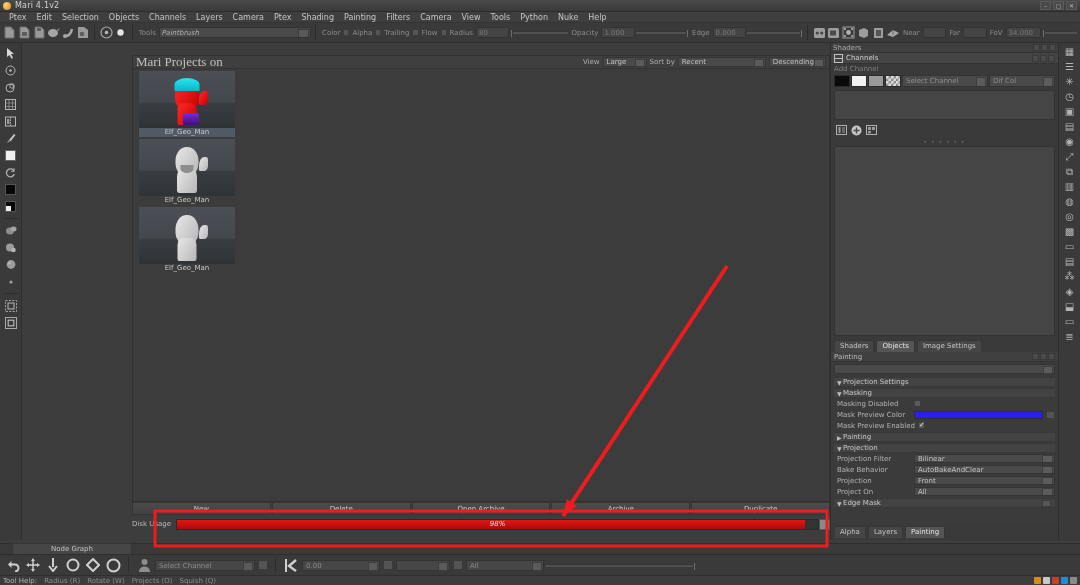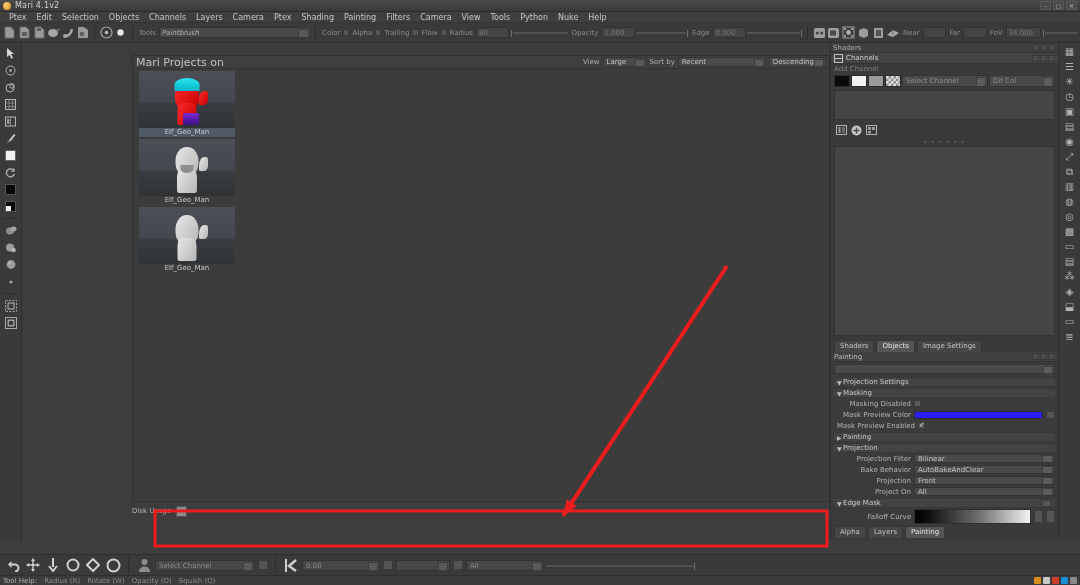"Mari Projects on" .proj-head .lbl { font-family: none -> Liberation Serif, serif; font-size: 11px -> 13px }
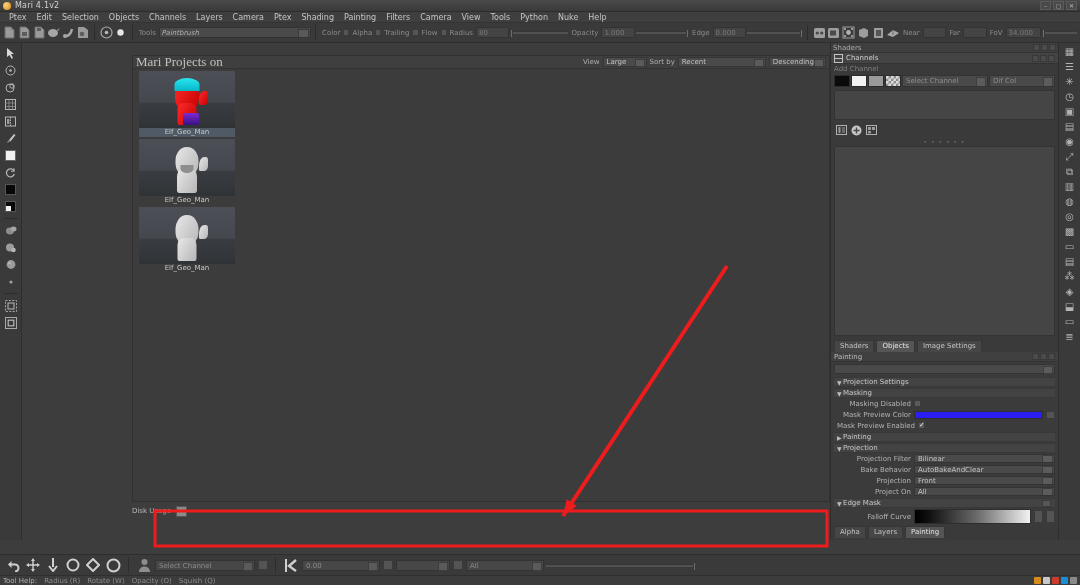"Masking Disabled" .row .lab { text-align: right -> left }
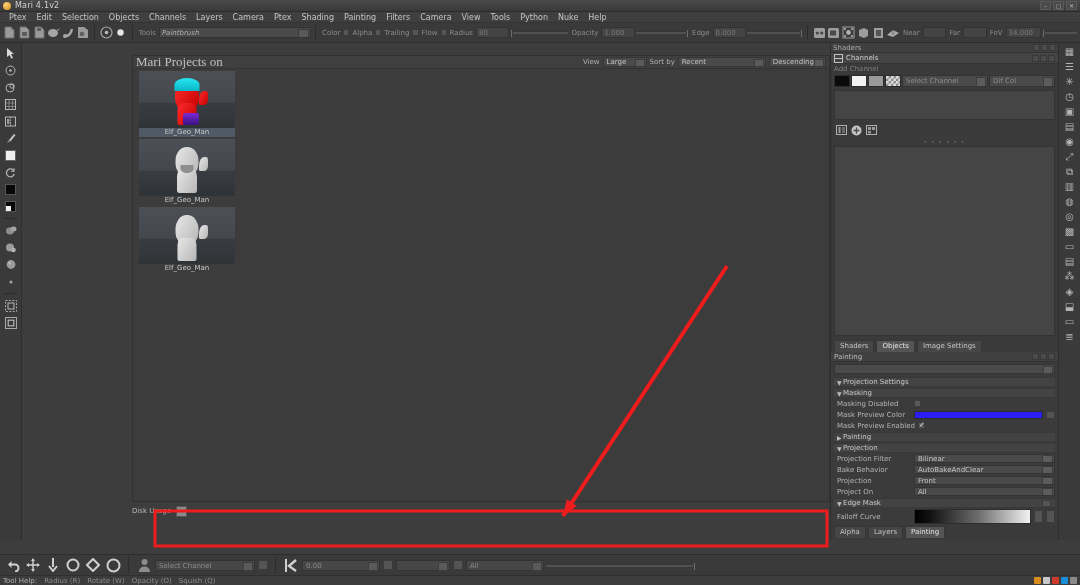"New" div.btnrow { html: none -> <div> <div>New</div> <div>Delete</div> <div>Open Archive</div> <div>Archive</div> <div>Duplicate</div> </div> }
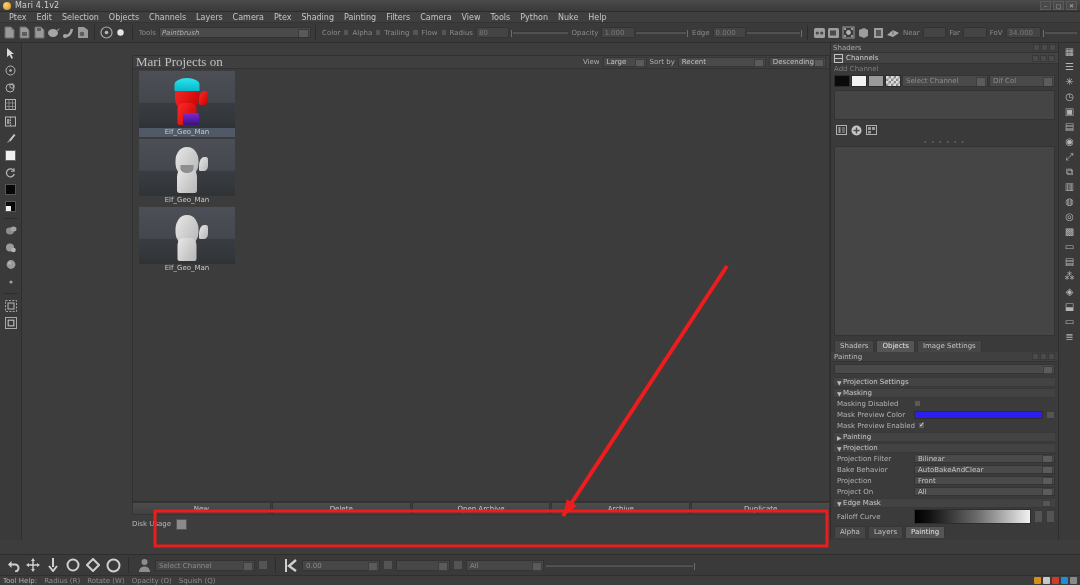"Falloff Curve" div.row { html: <div> <span>Falloff Curve</span> <span></span> <span></span> <span></span> </div> -> none }
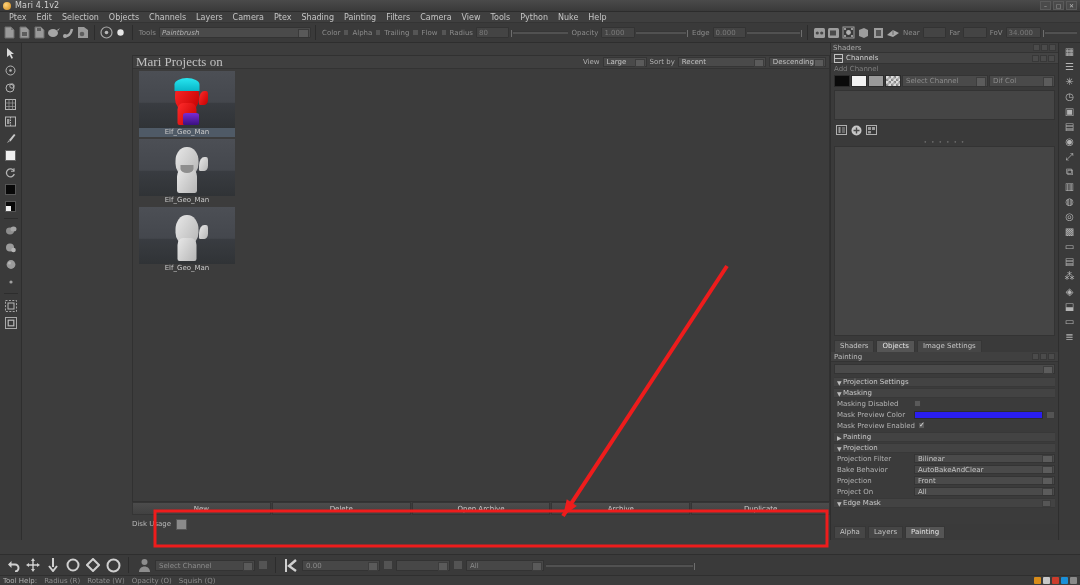"98%" span.disk-bar { html: none -> <span> <i></i> <i>98%</i> </span> }
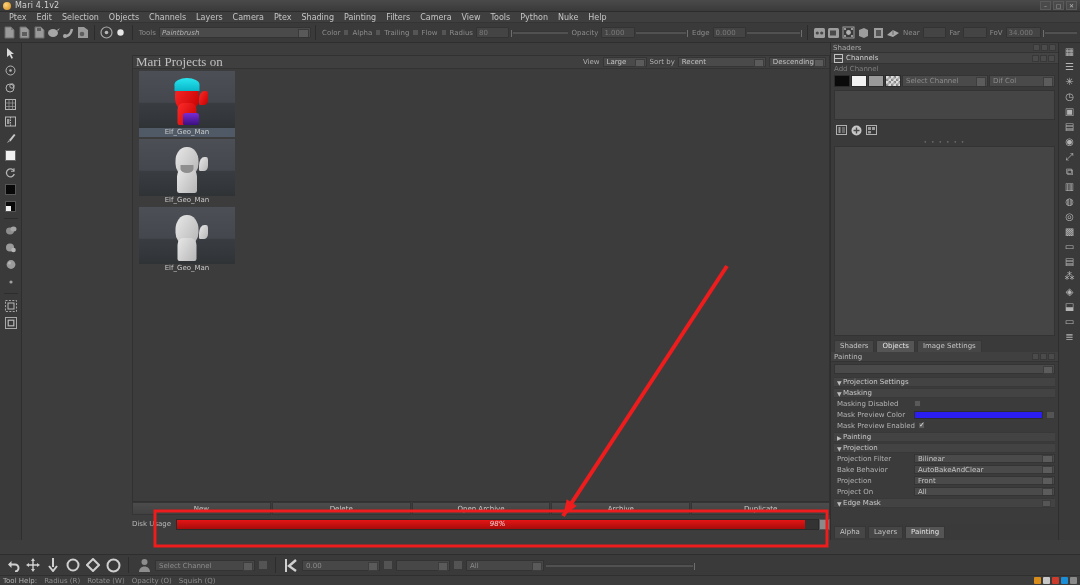"Node Graph" div.nodegraph-tabbar { html: none -> <div> <div>Node Graph</div> </div> }
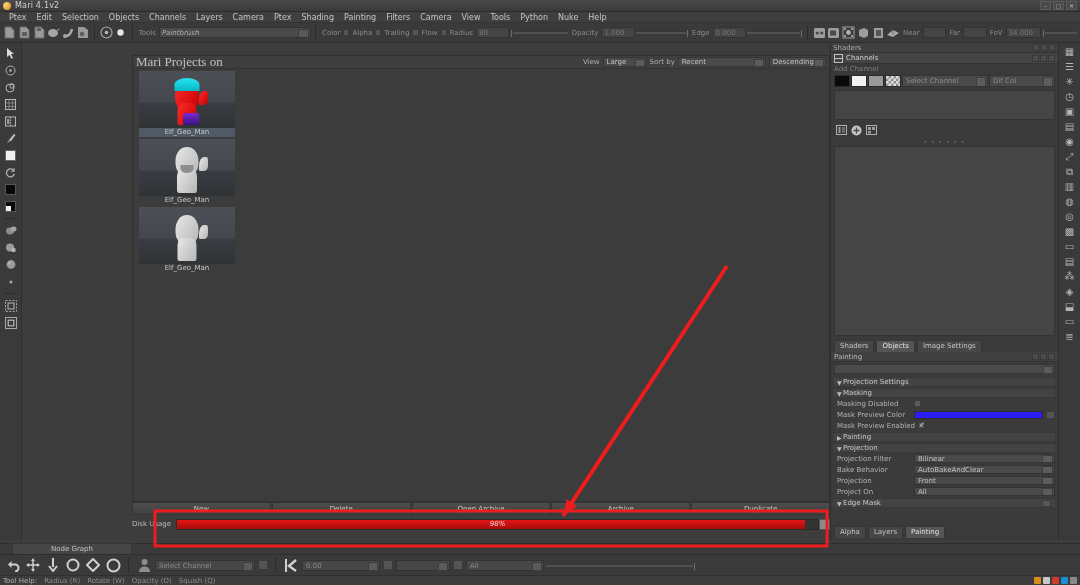"Opacity (O)" span.st { text: Opacity -> Projects }
